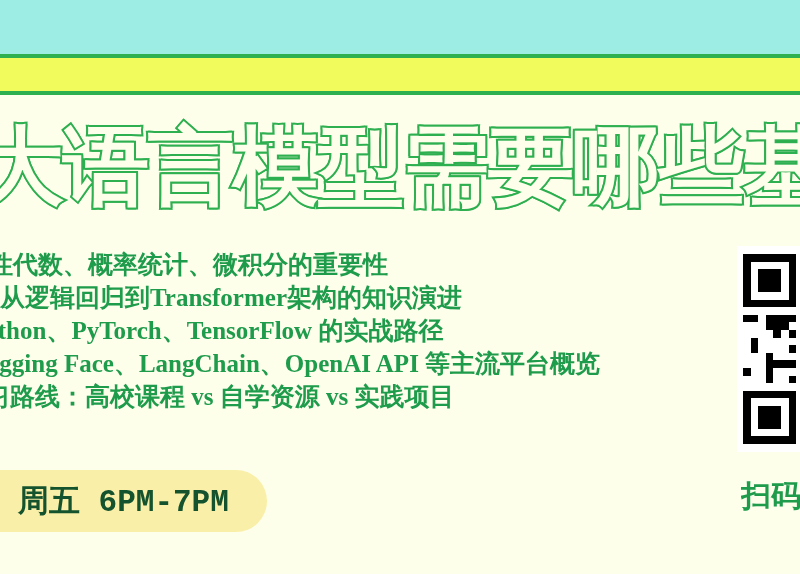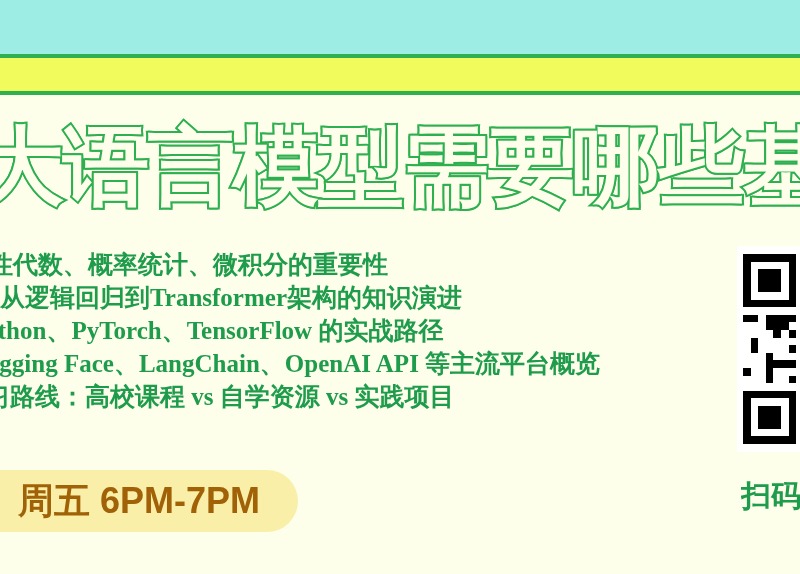"周五 6PM-7PM" .badge-text { color: #a16207 -> #14532d; font-family: Liberation Sans, sans-serif -> Liberation Mono, monospace; font-size: 36px -> 31px }
